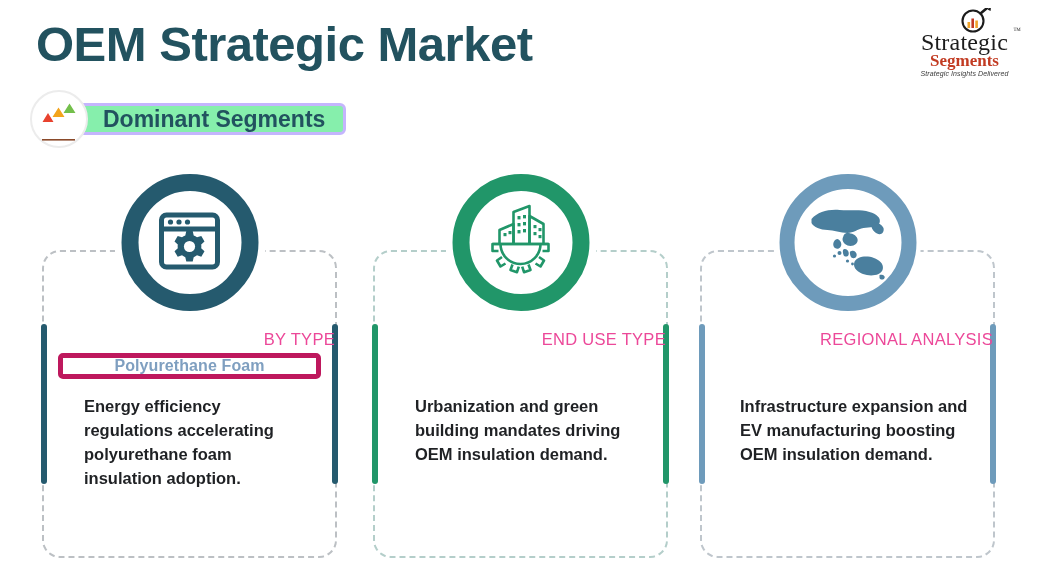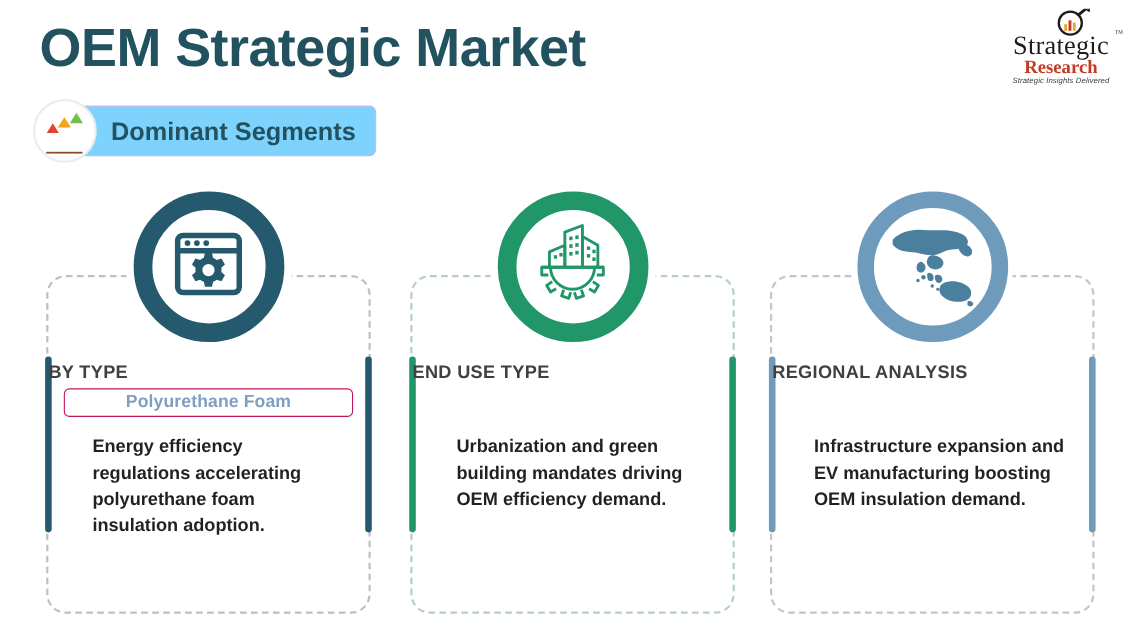"Research" div.logo-sub { text: Research -> Segments }
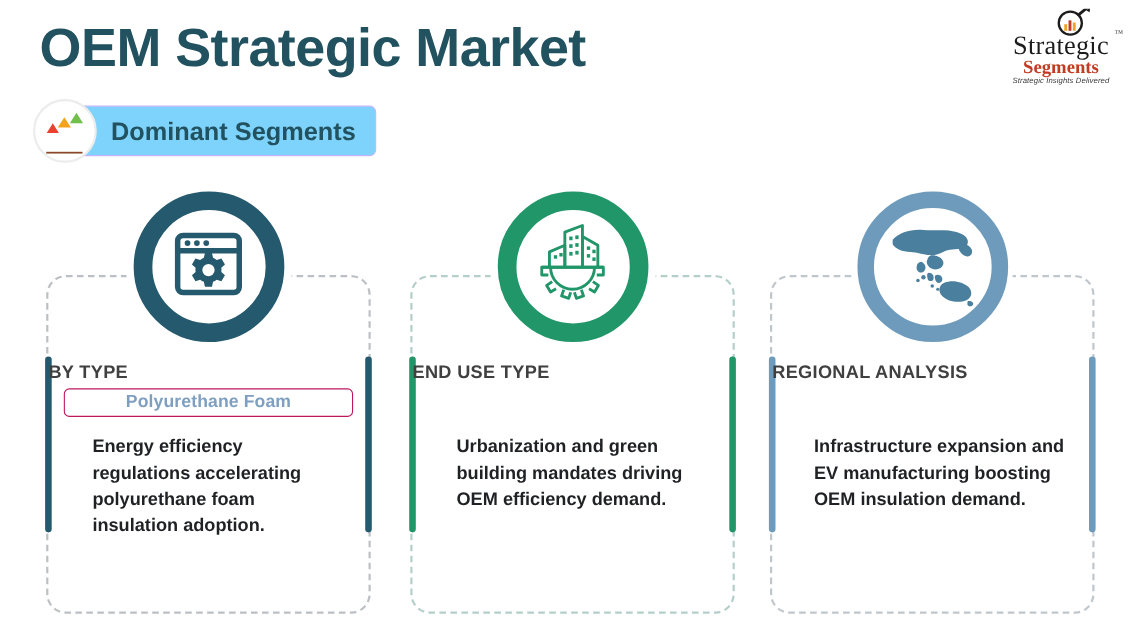"Dominant Segments" .badge-chip { background: #7dd3fc -> #86efac; border: 1px solid #c4b5fd -> 3px solid #c4b5fd; height: 46px -> 32px }
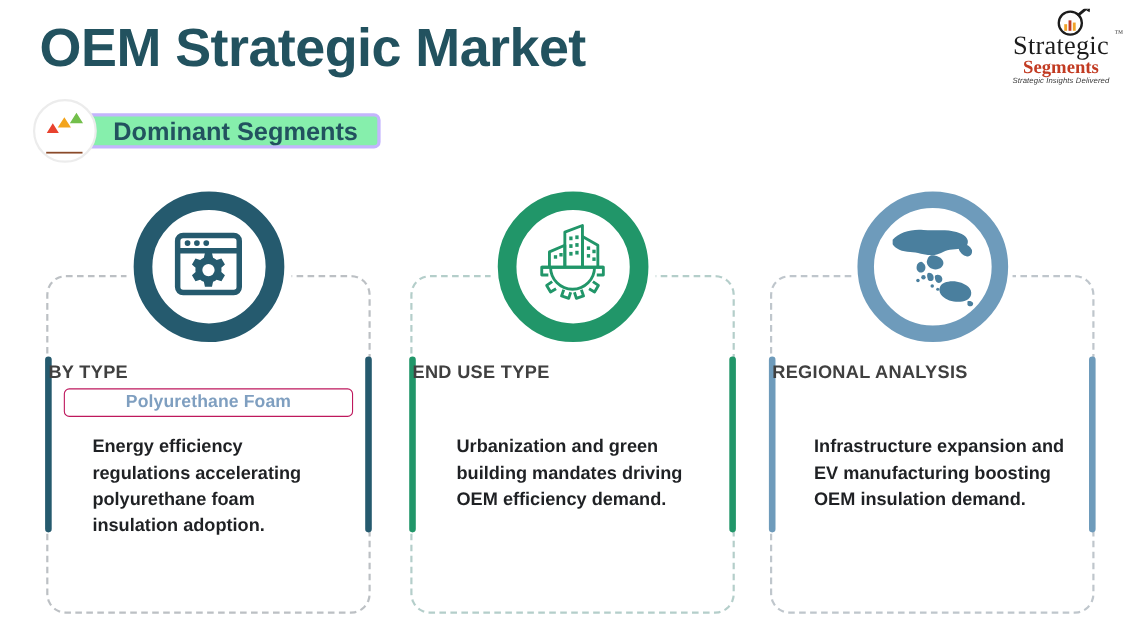"BY TYPE" .card-head { color: #404040 -> #ec4899; font-weight: 700 -> 400; text-align: left -> right }
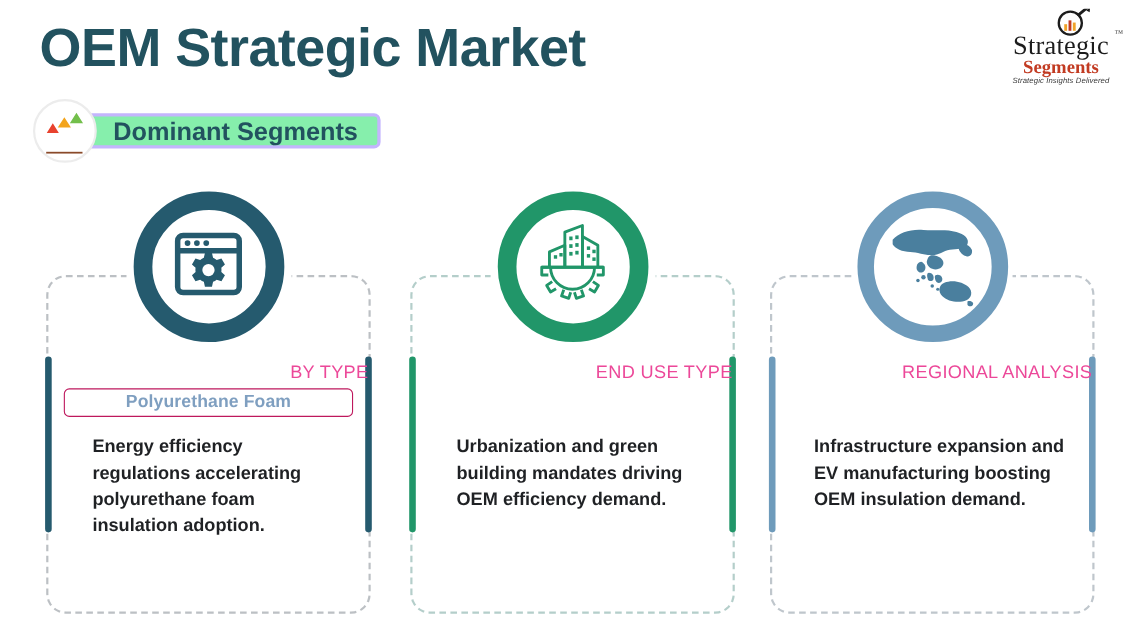"Polyurethane Foam" .chip { border: 1px solid #be185d -> 5px solid #be185d }
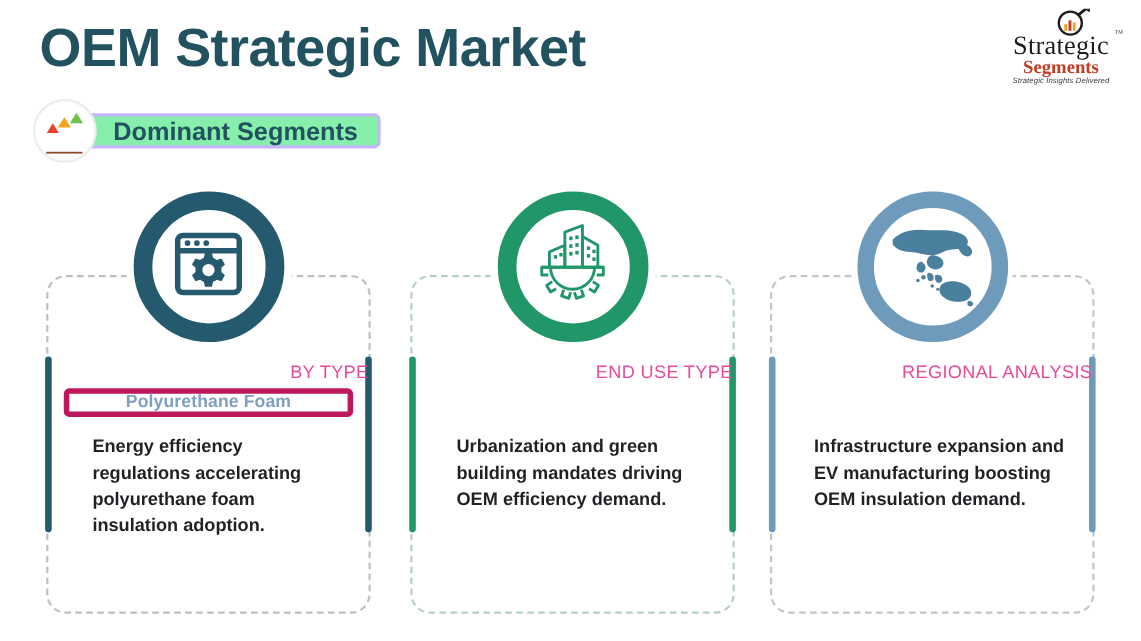"Urbanization and green building mandates" div.body { text: efficiency -> insulation }
